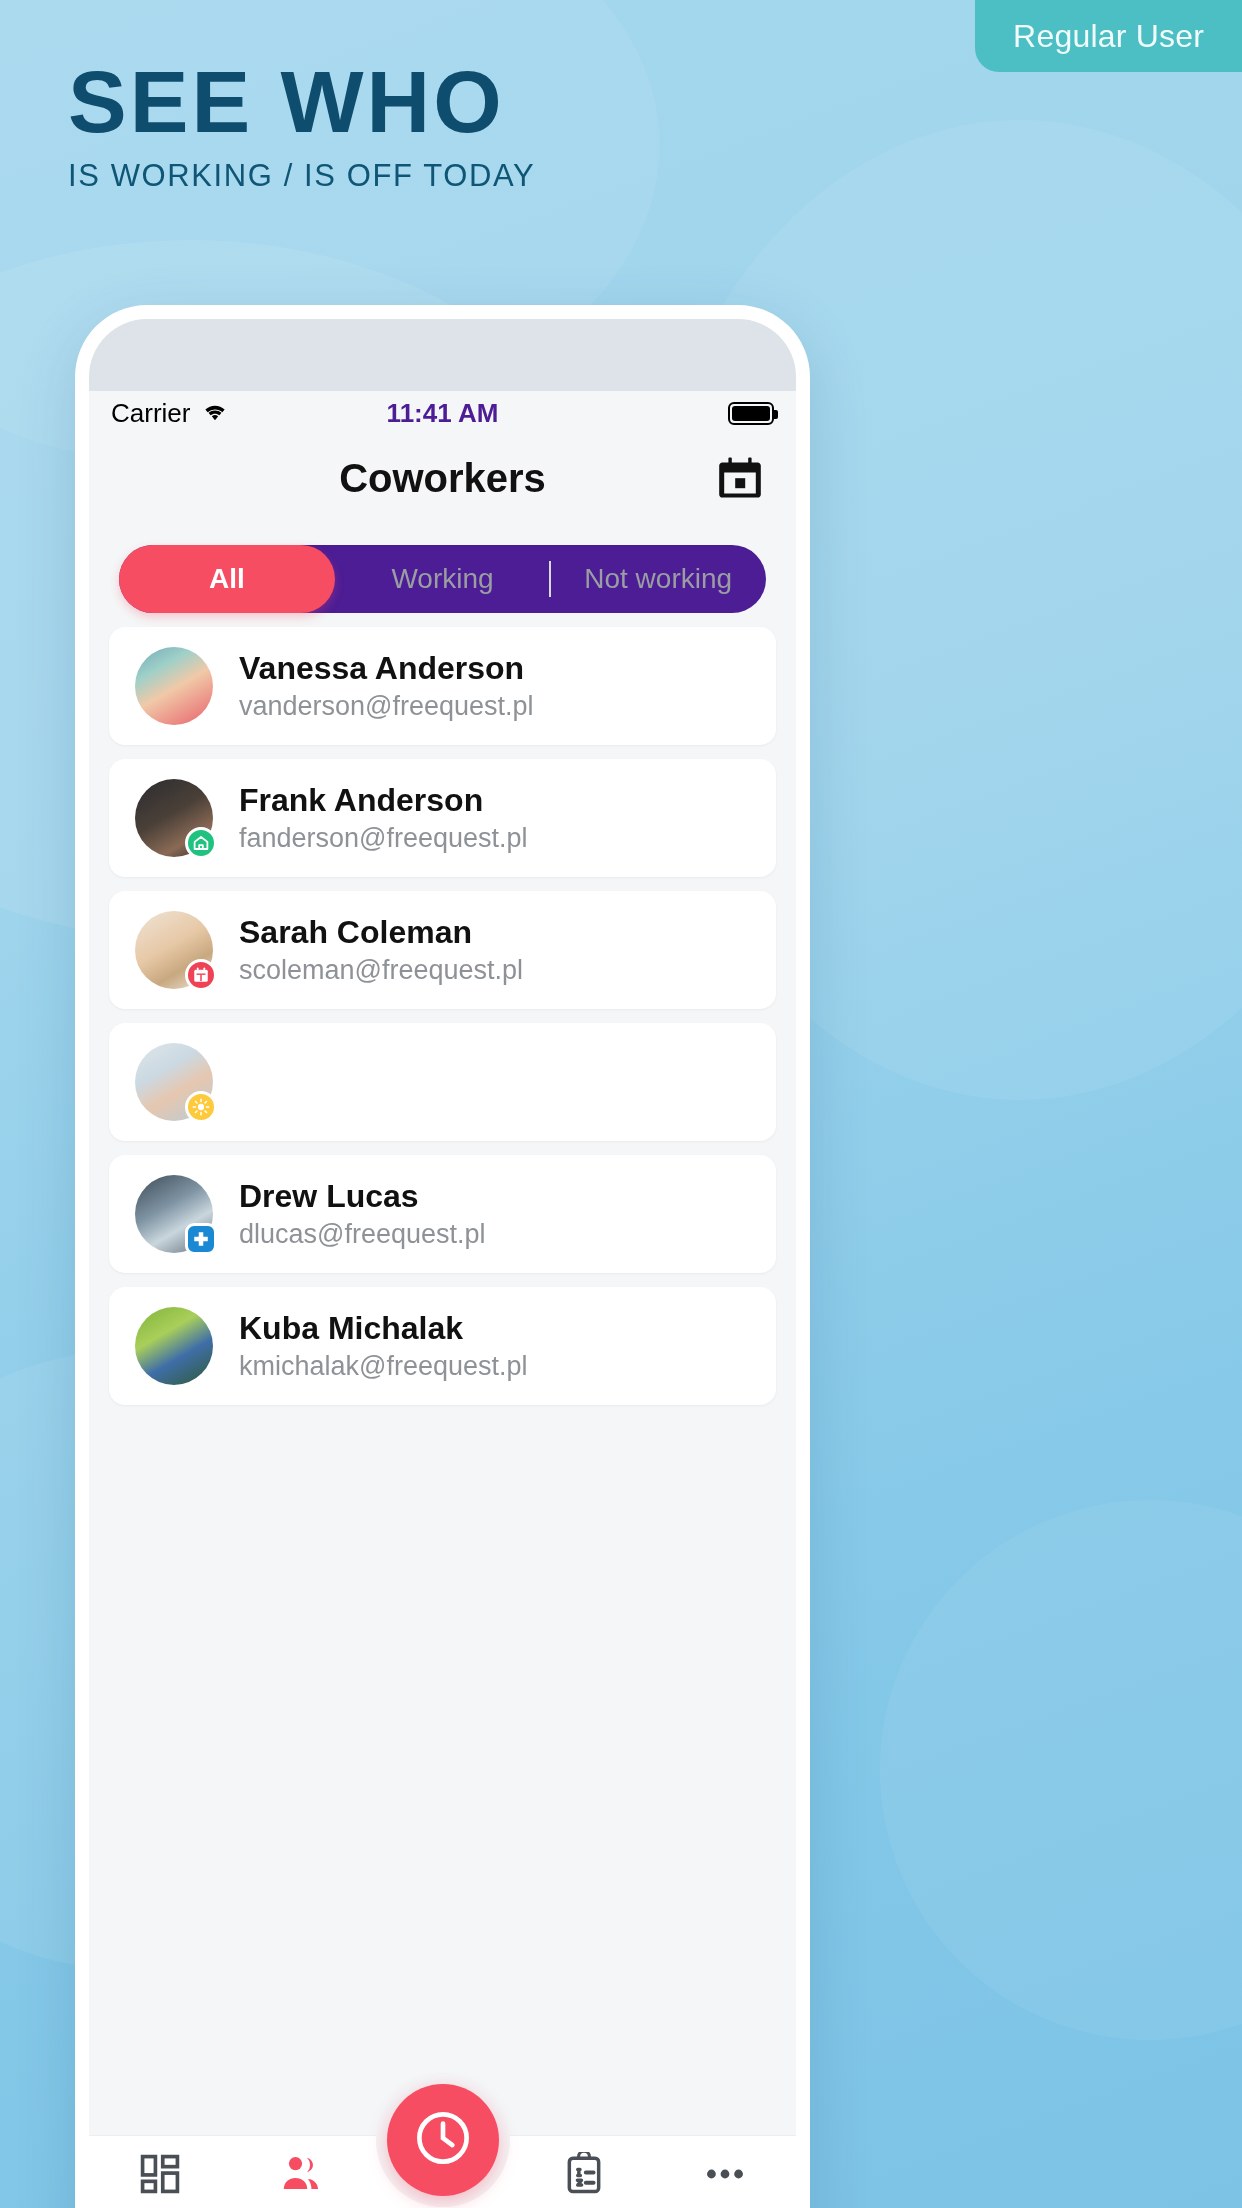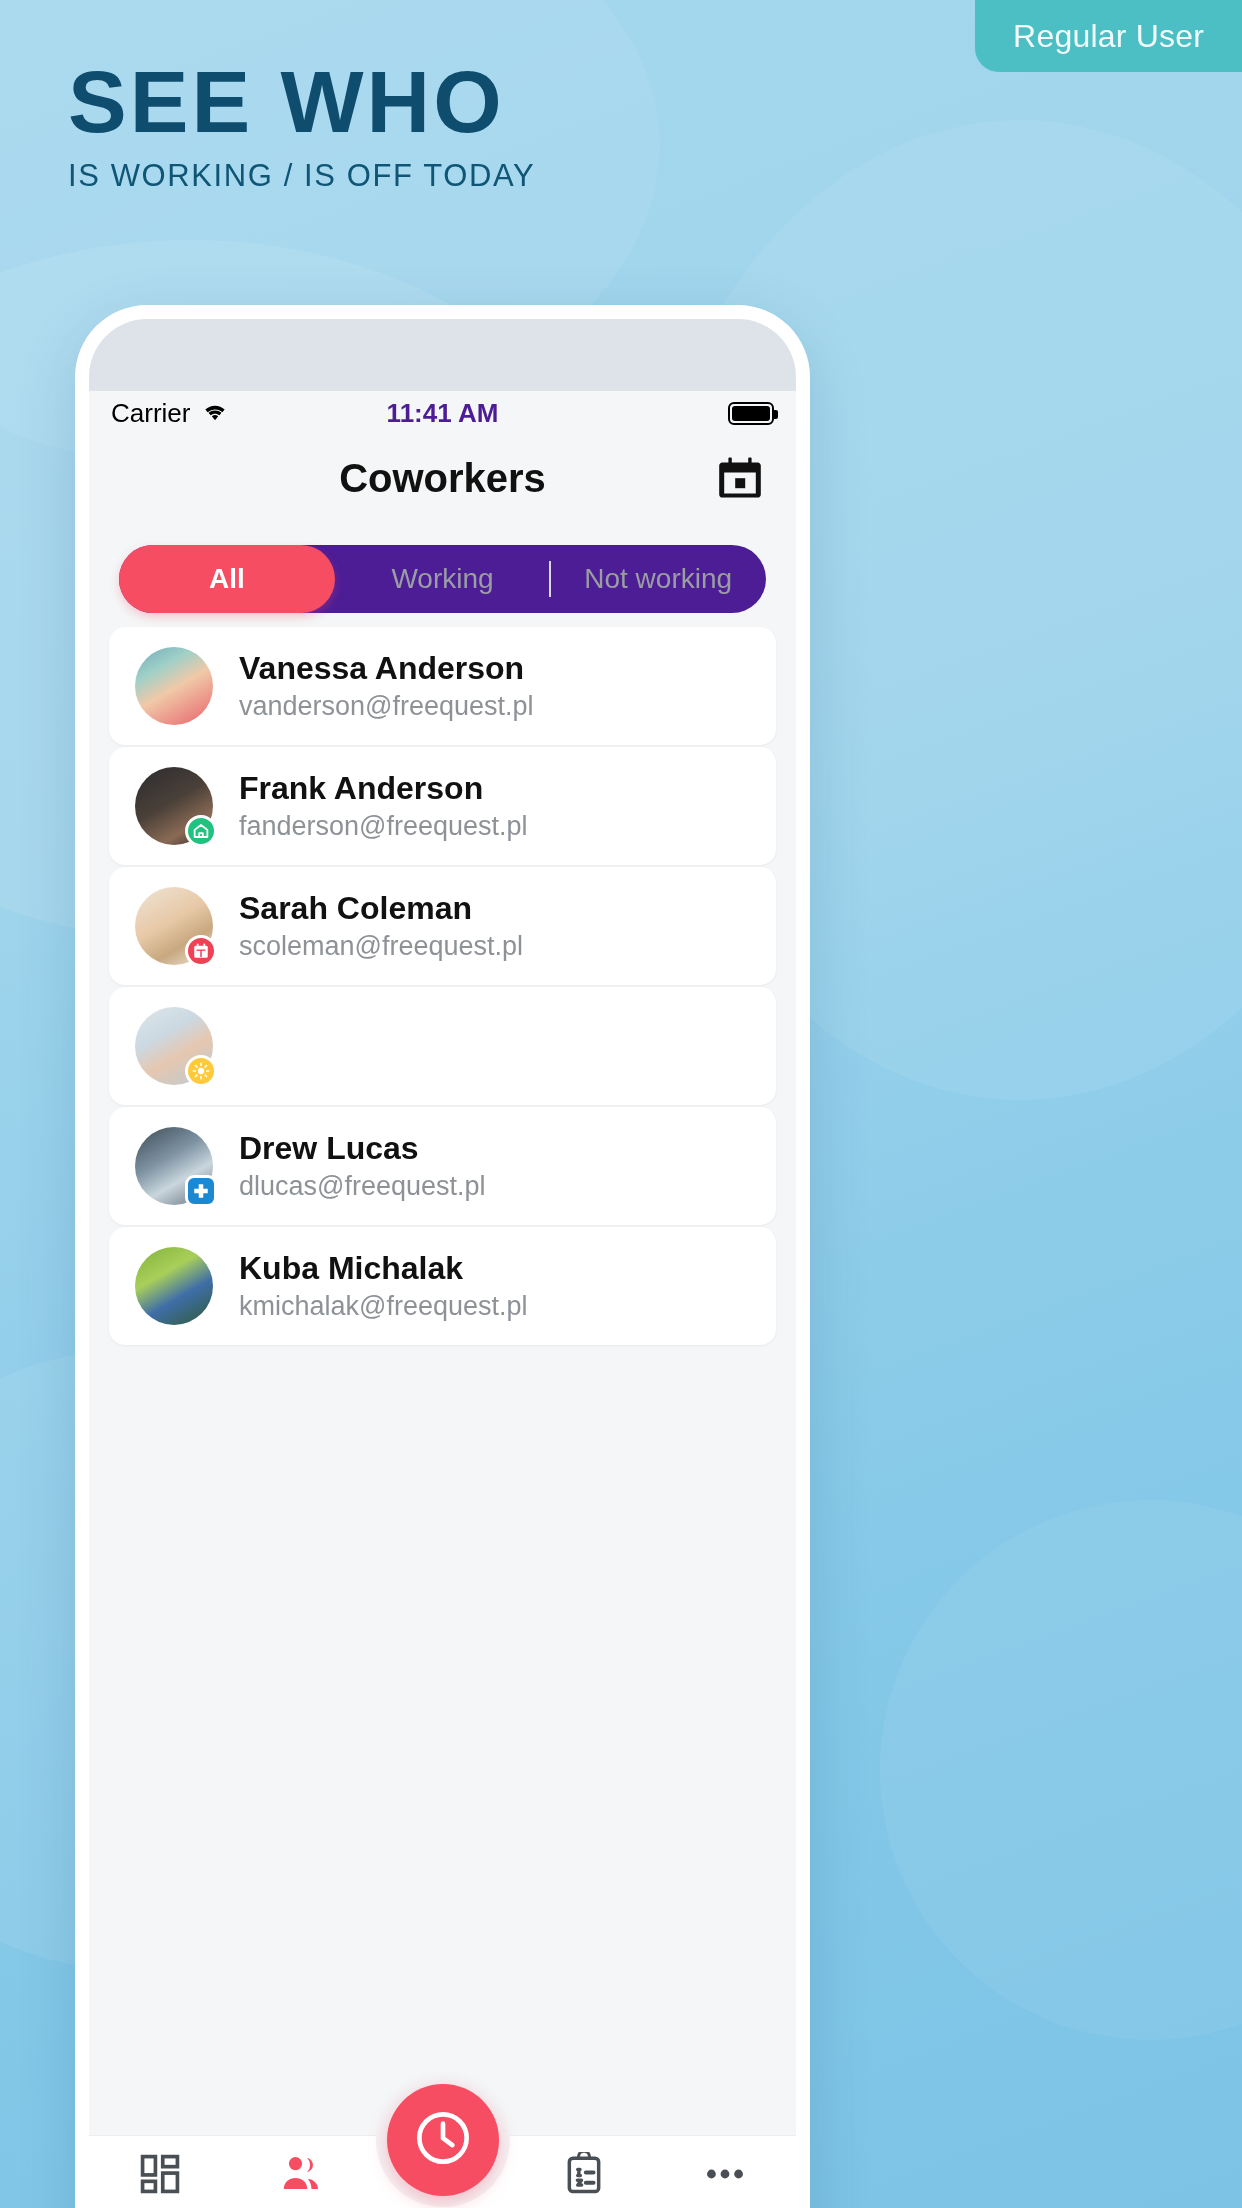"Vanessa Anderson" .row { margin-bottom: 2px -> 14px }
